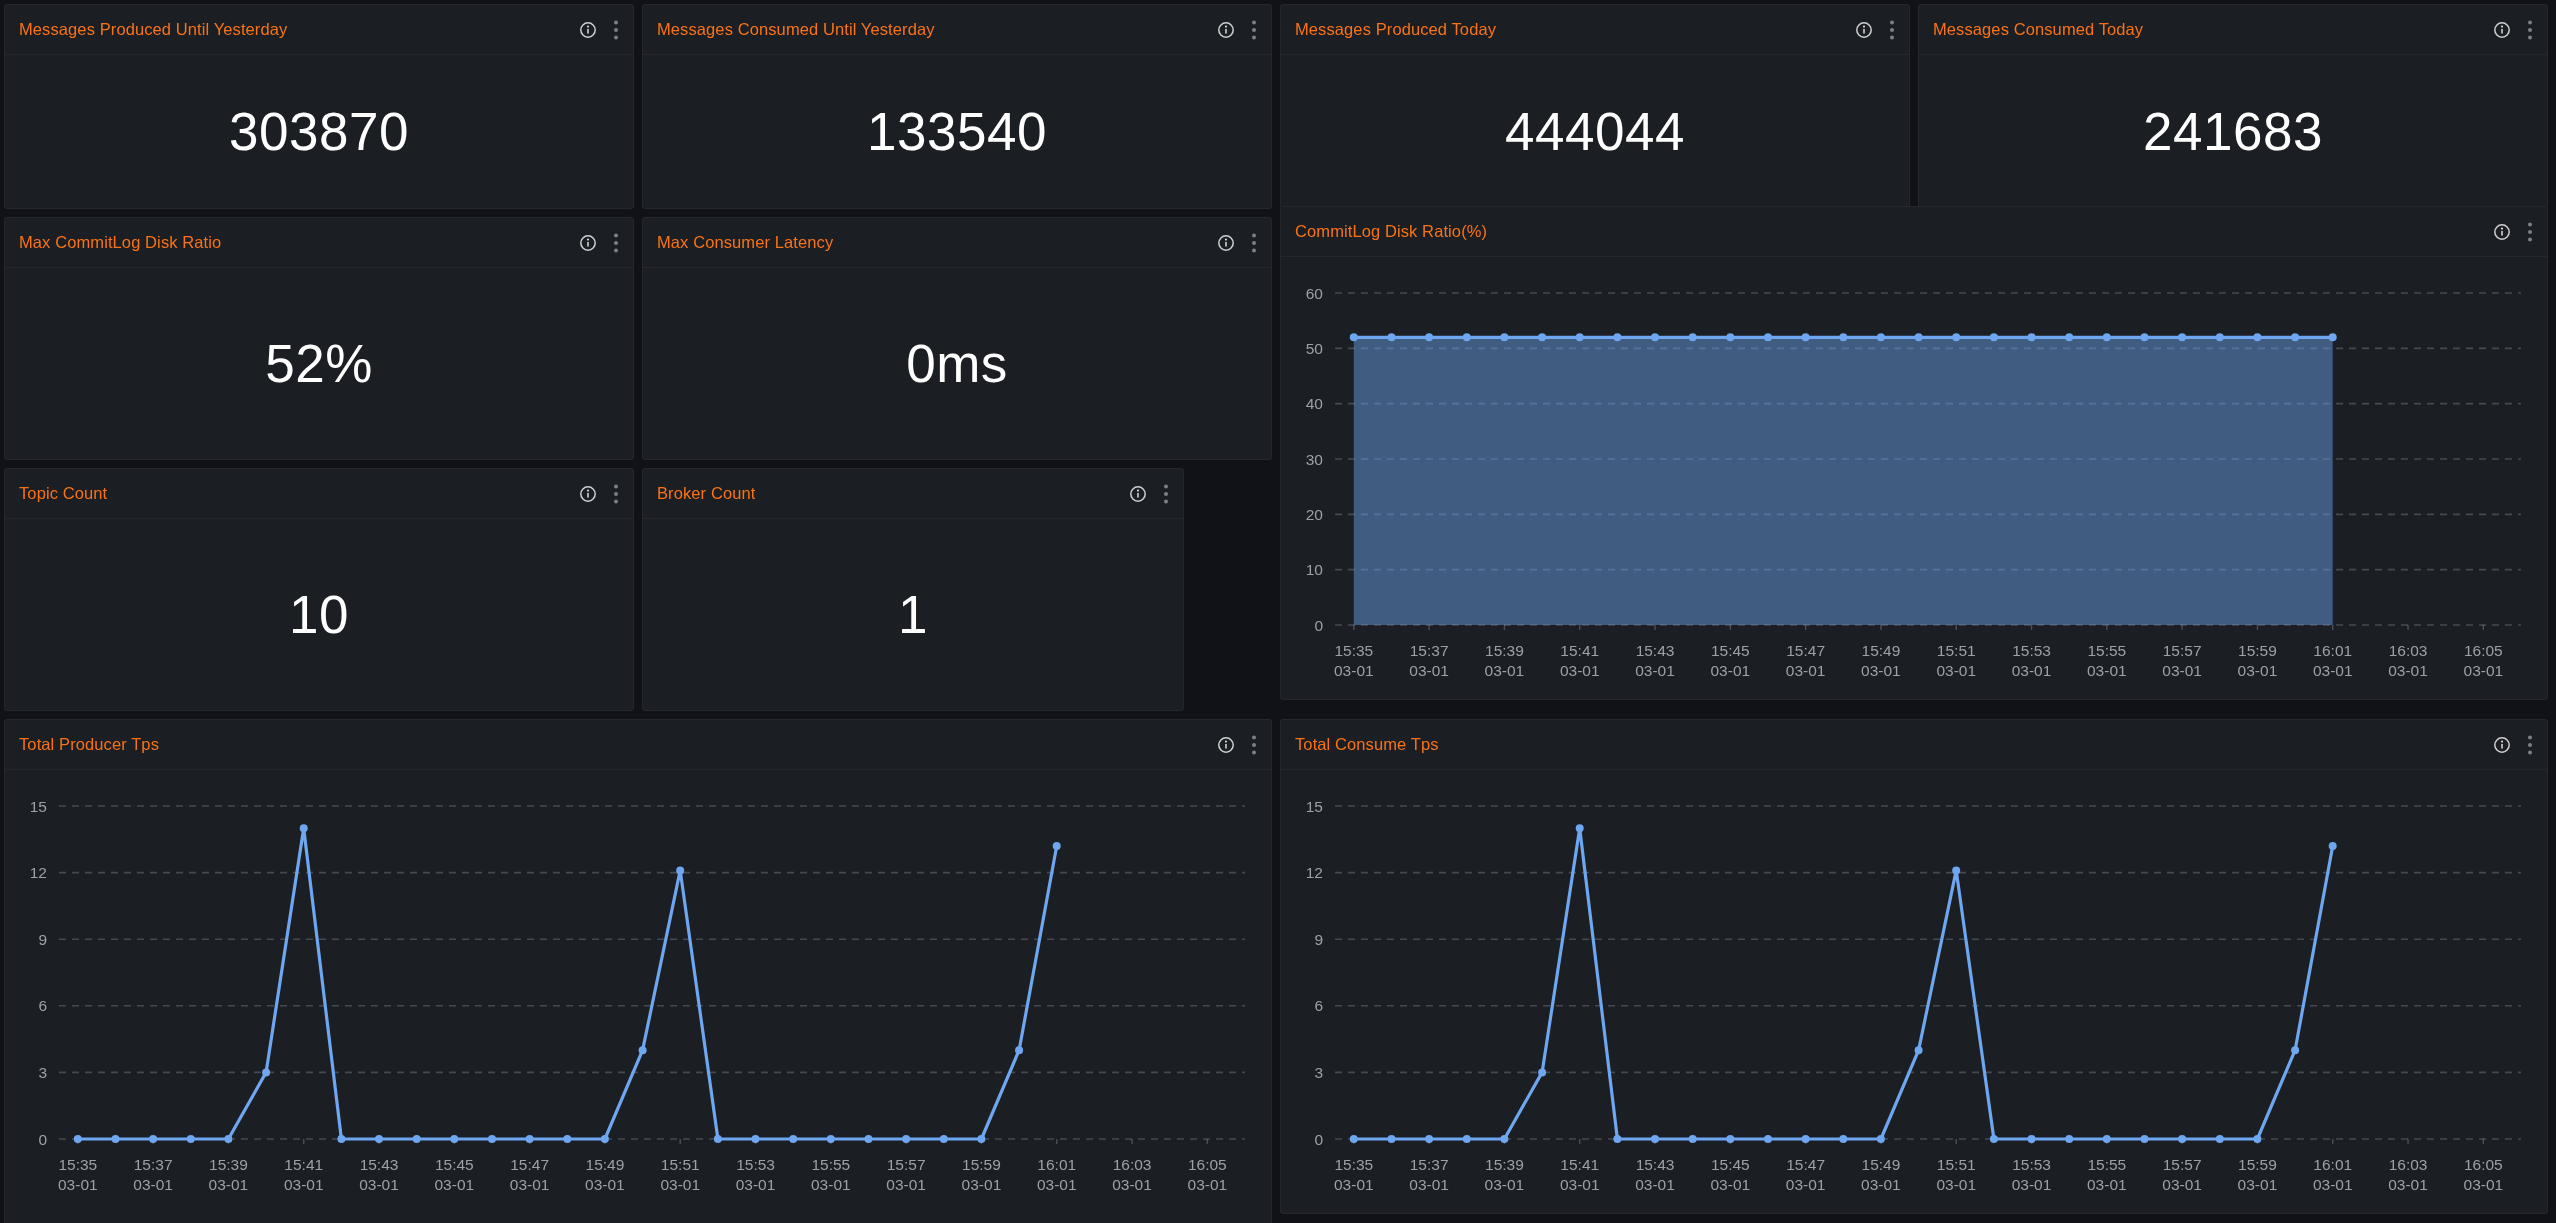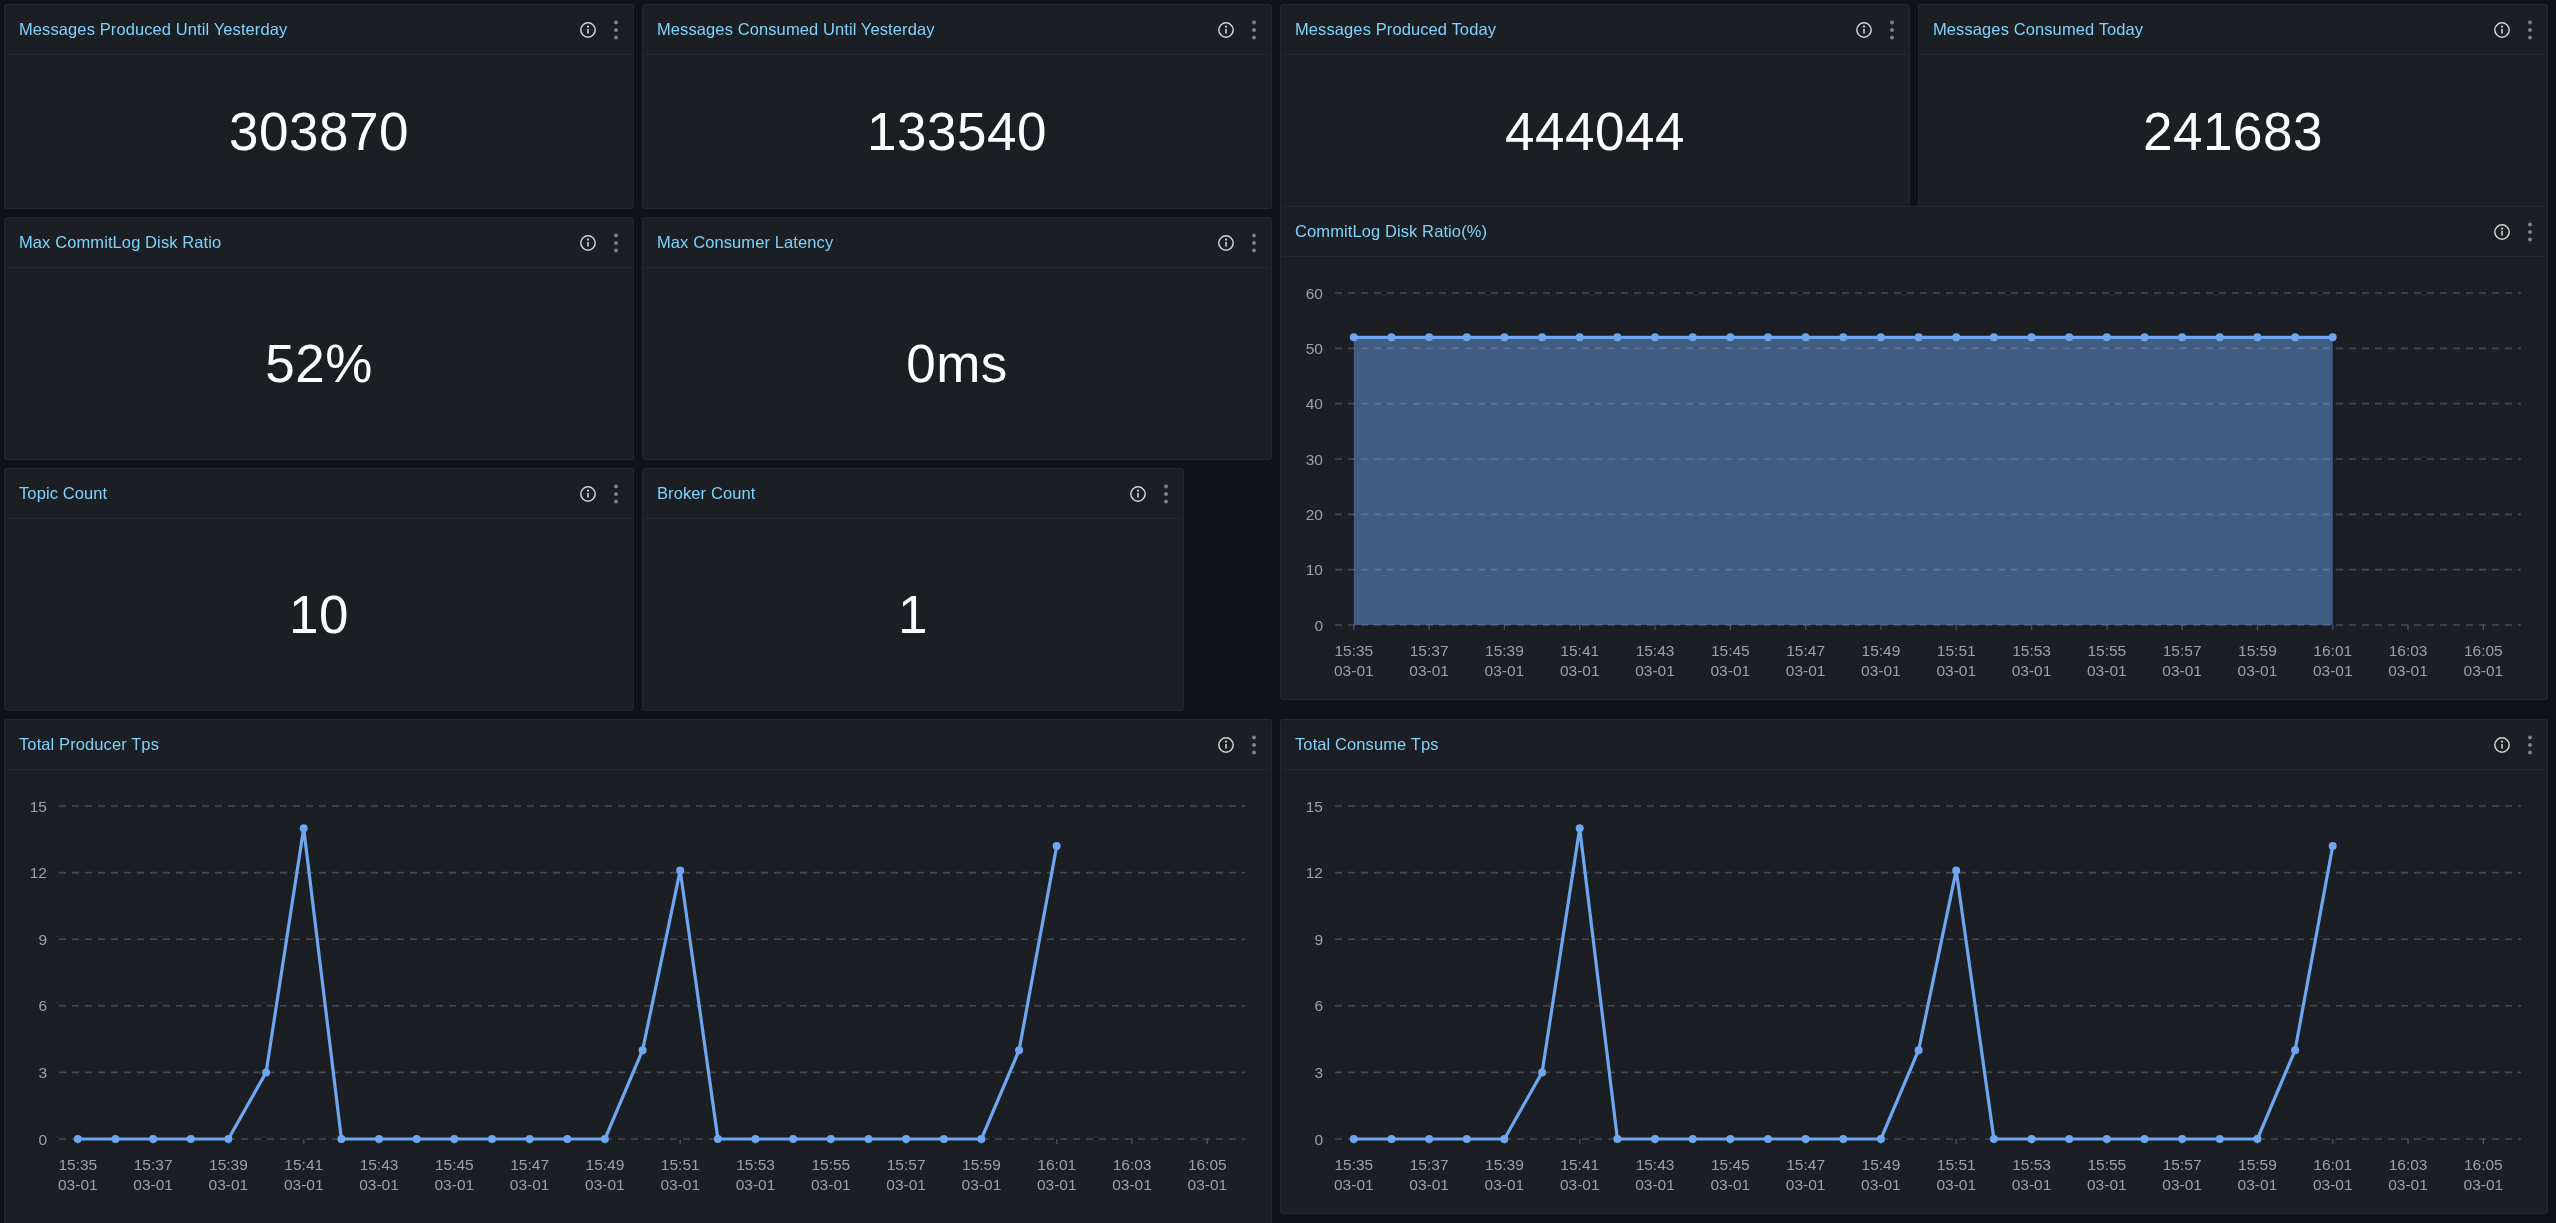"Messages Produced Until Yesterday" .panel-title { color: #7dd3fc -> #f97316 }
